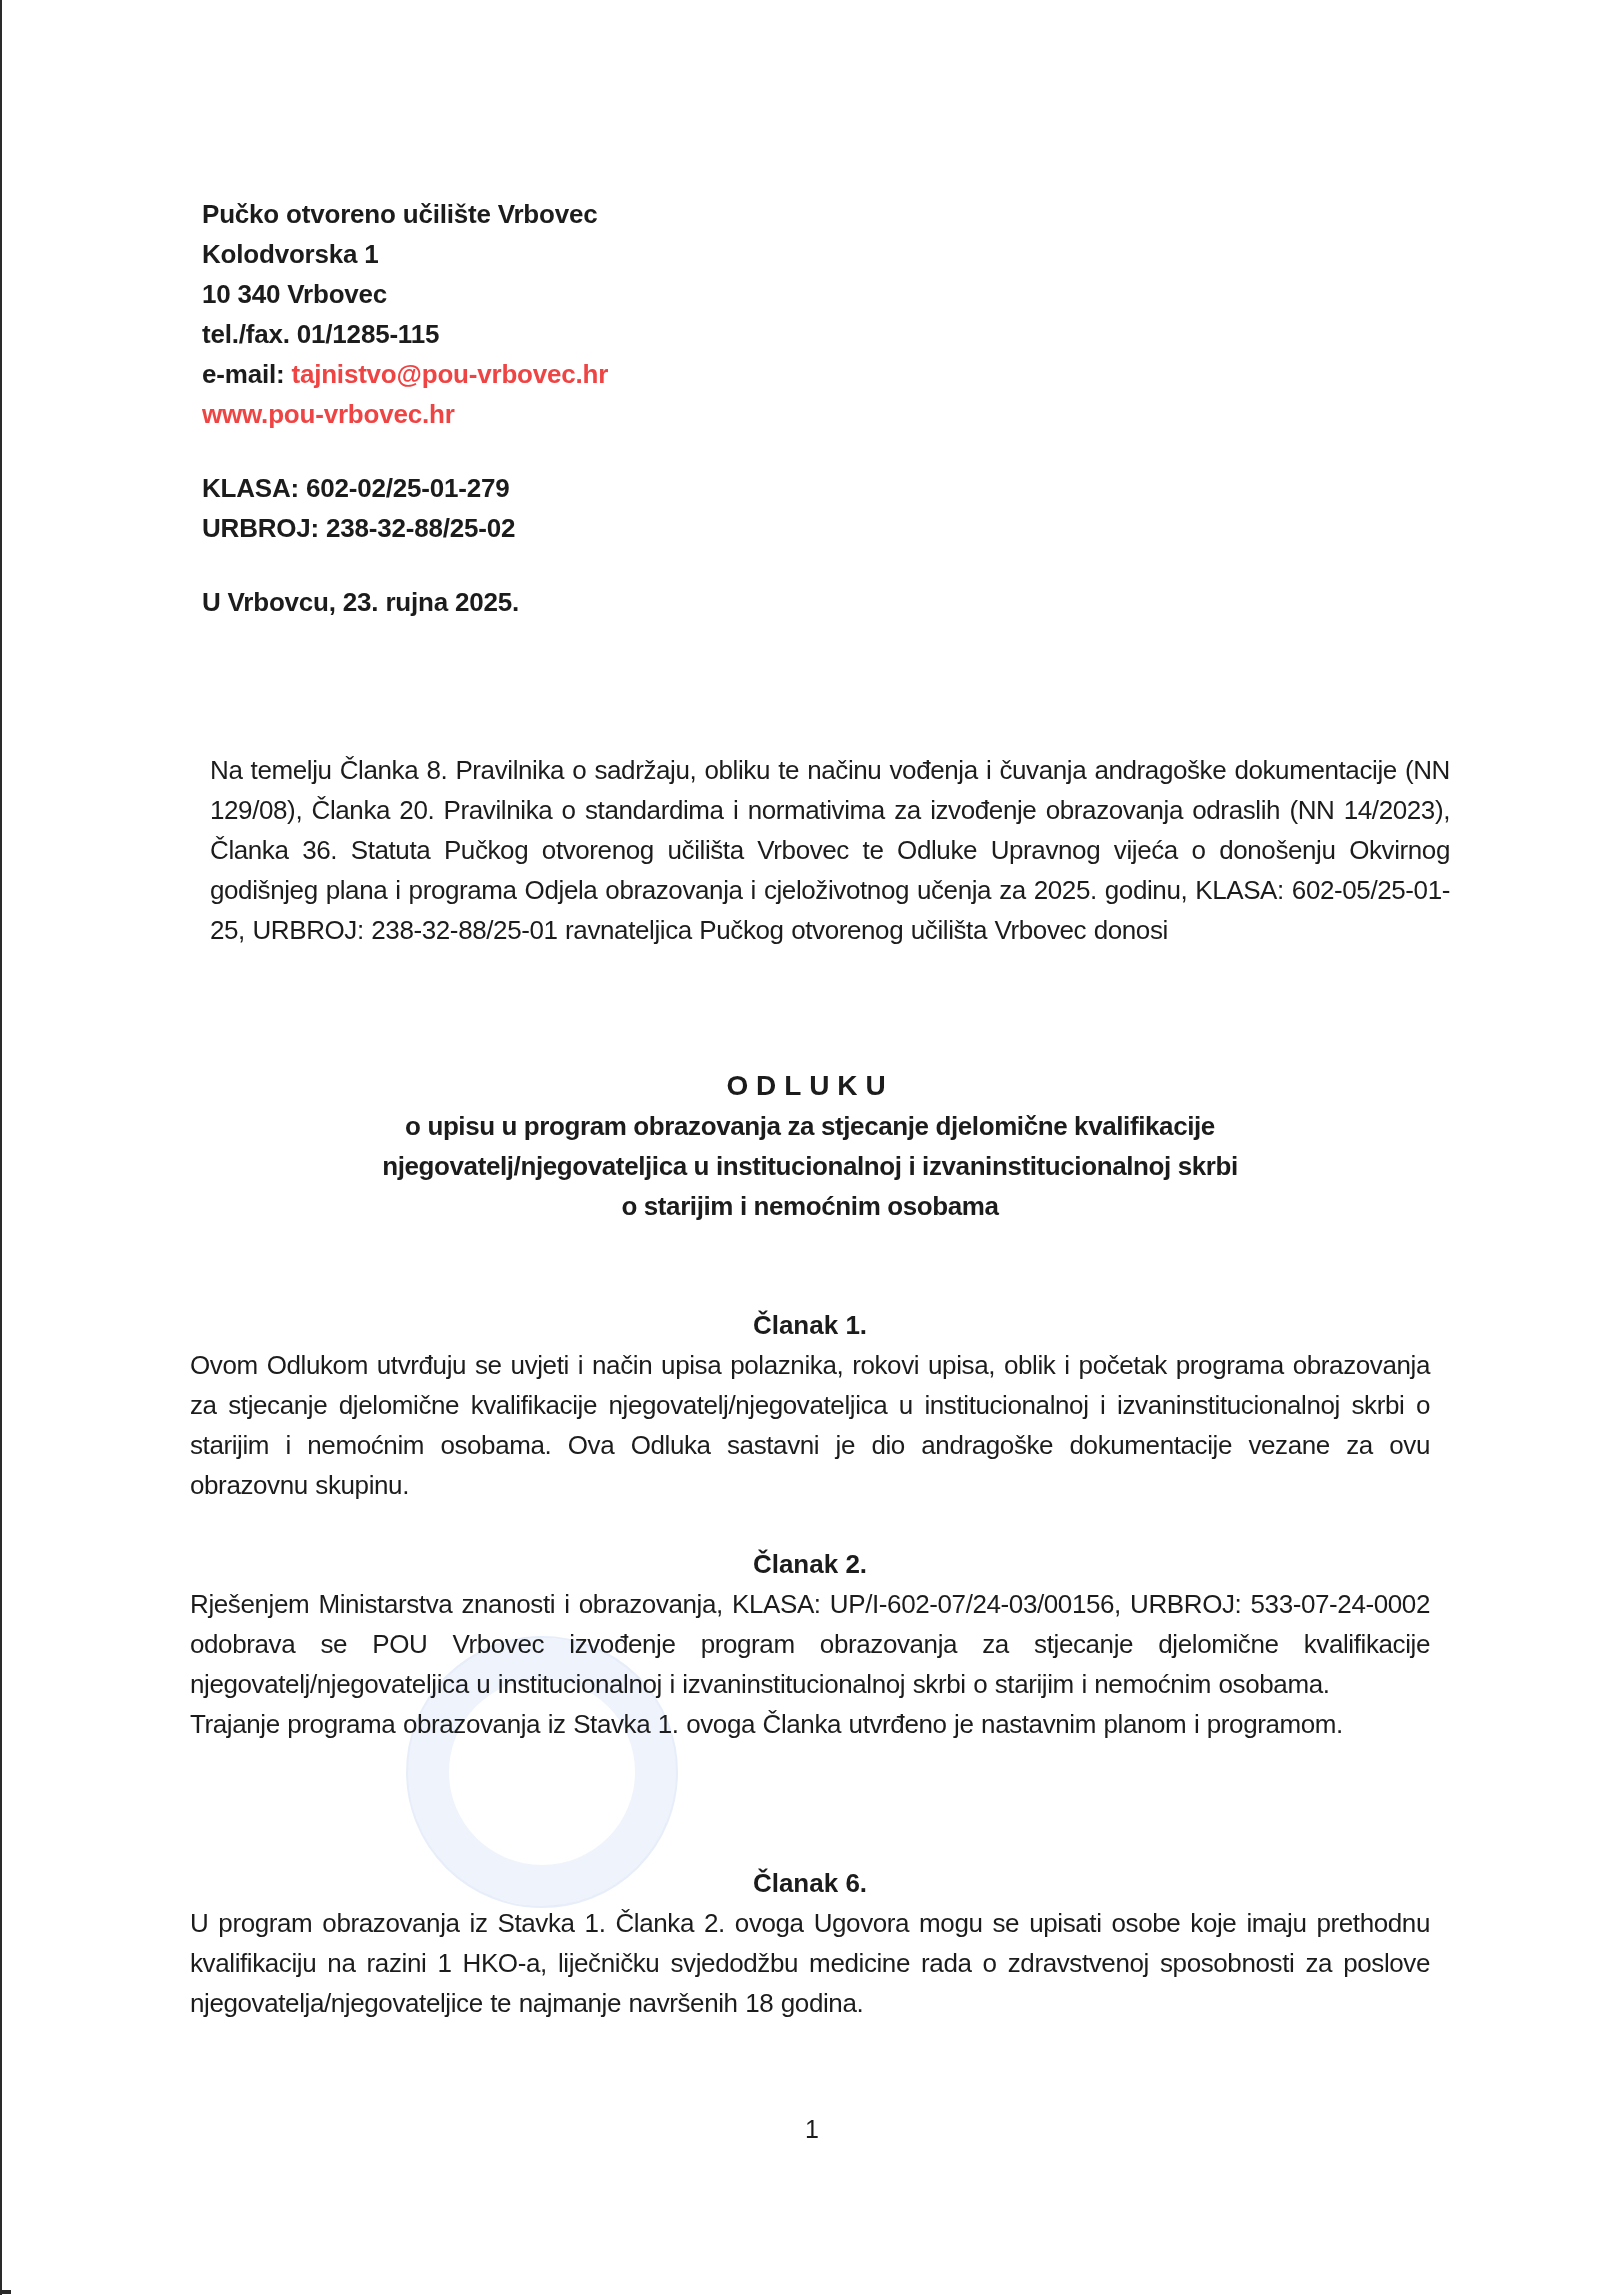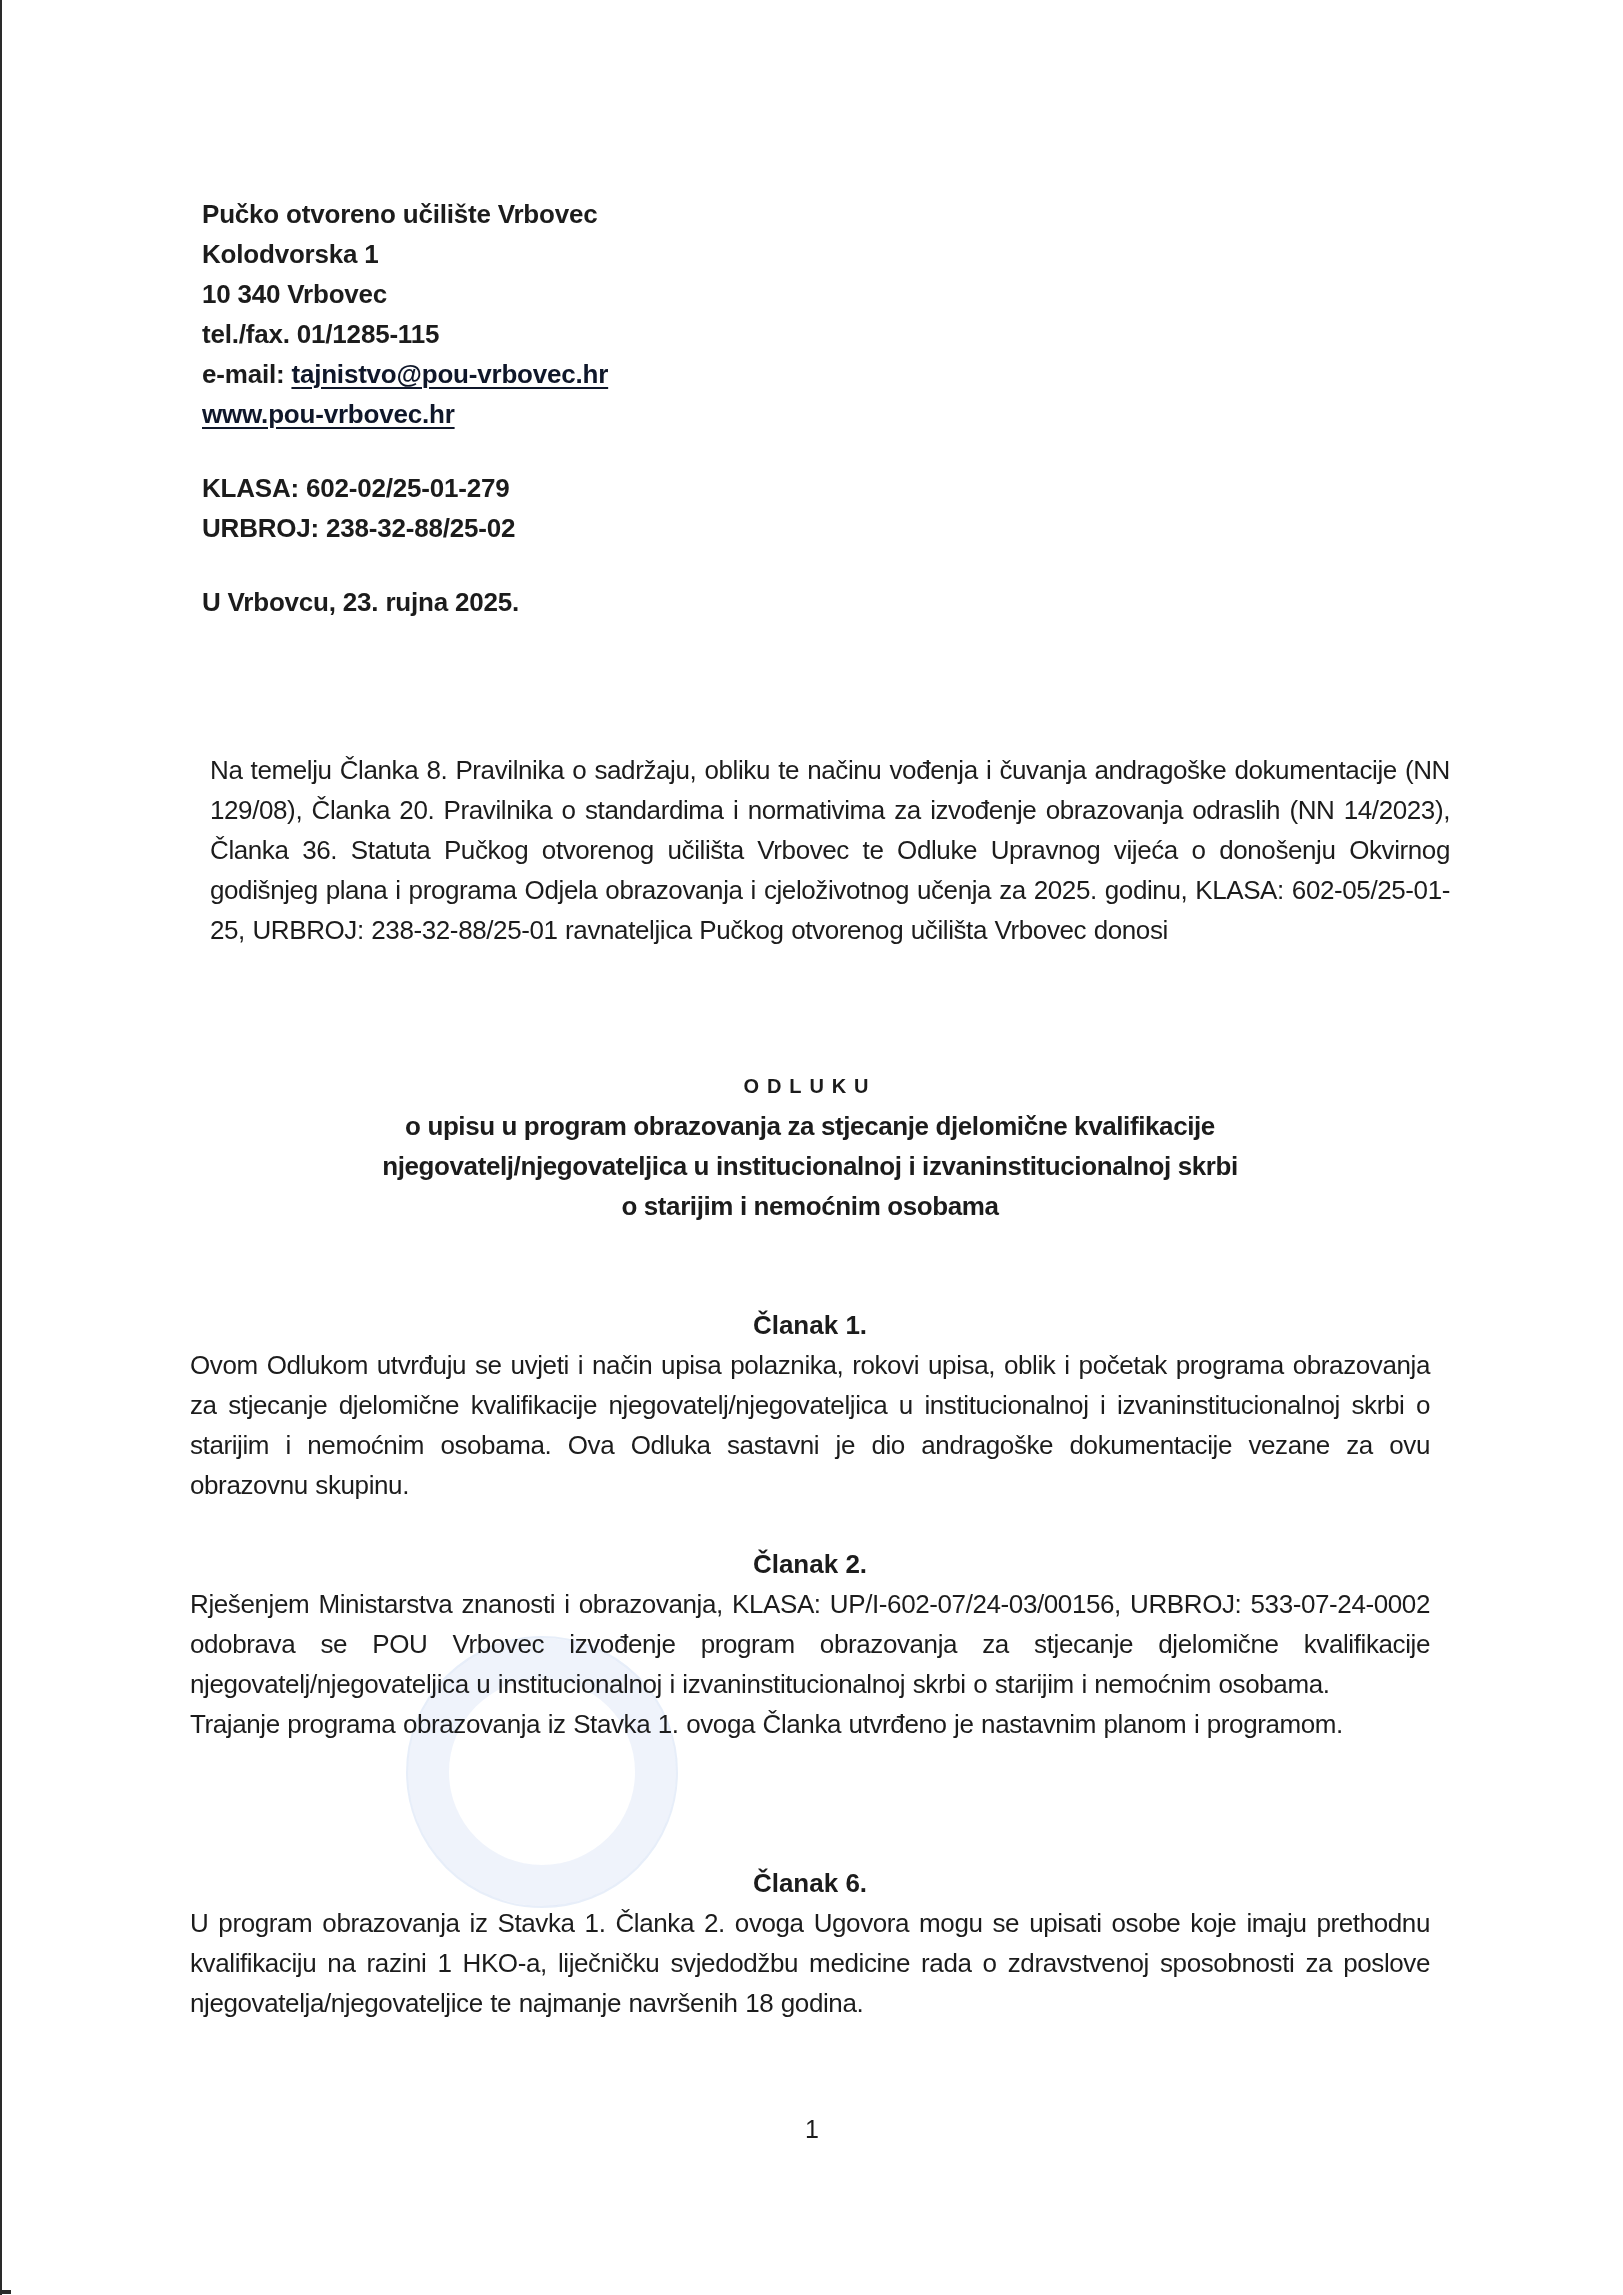"tajnistvo@pou-vrbovec.hr" a.link { color: #0f172a -> #ef4444; text-decoration: underline -> none }
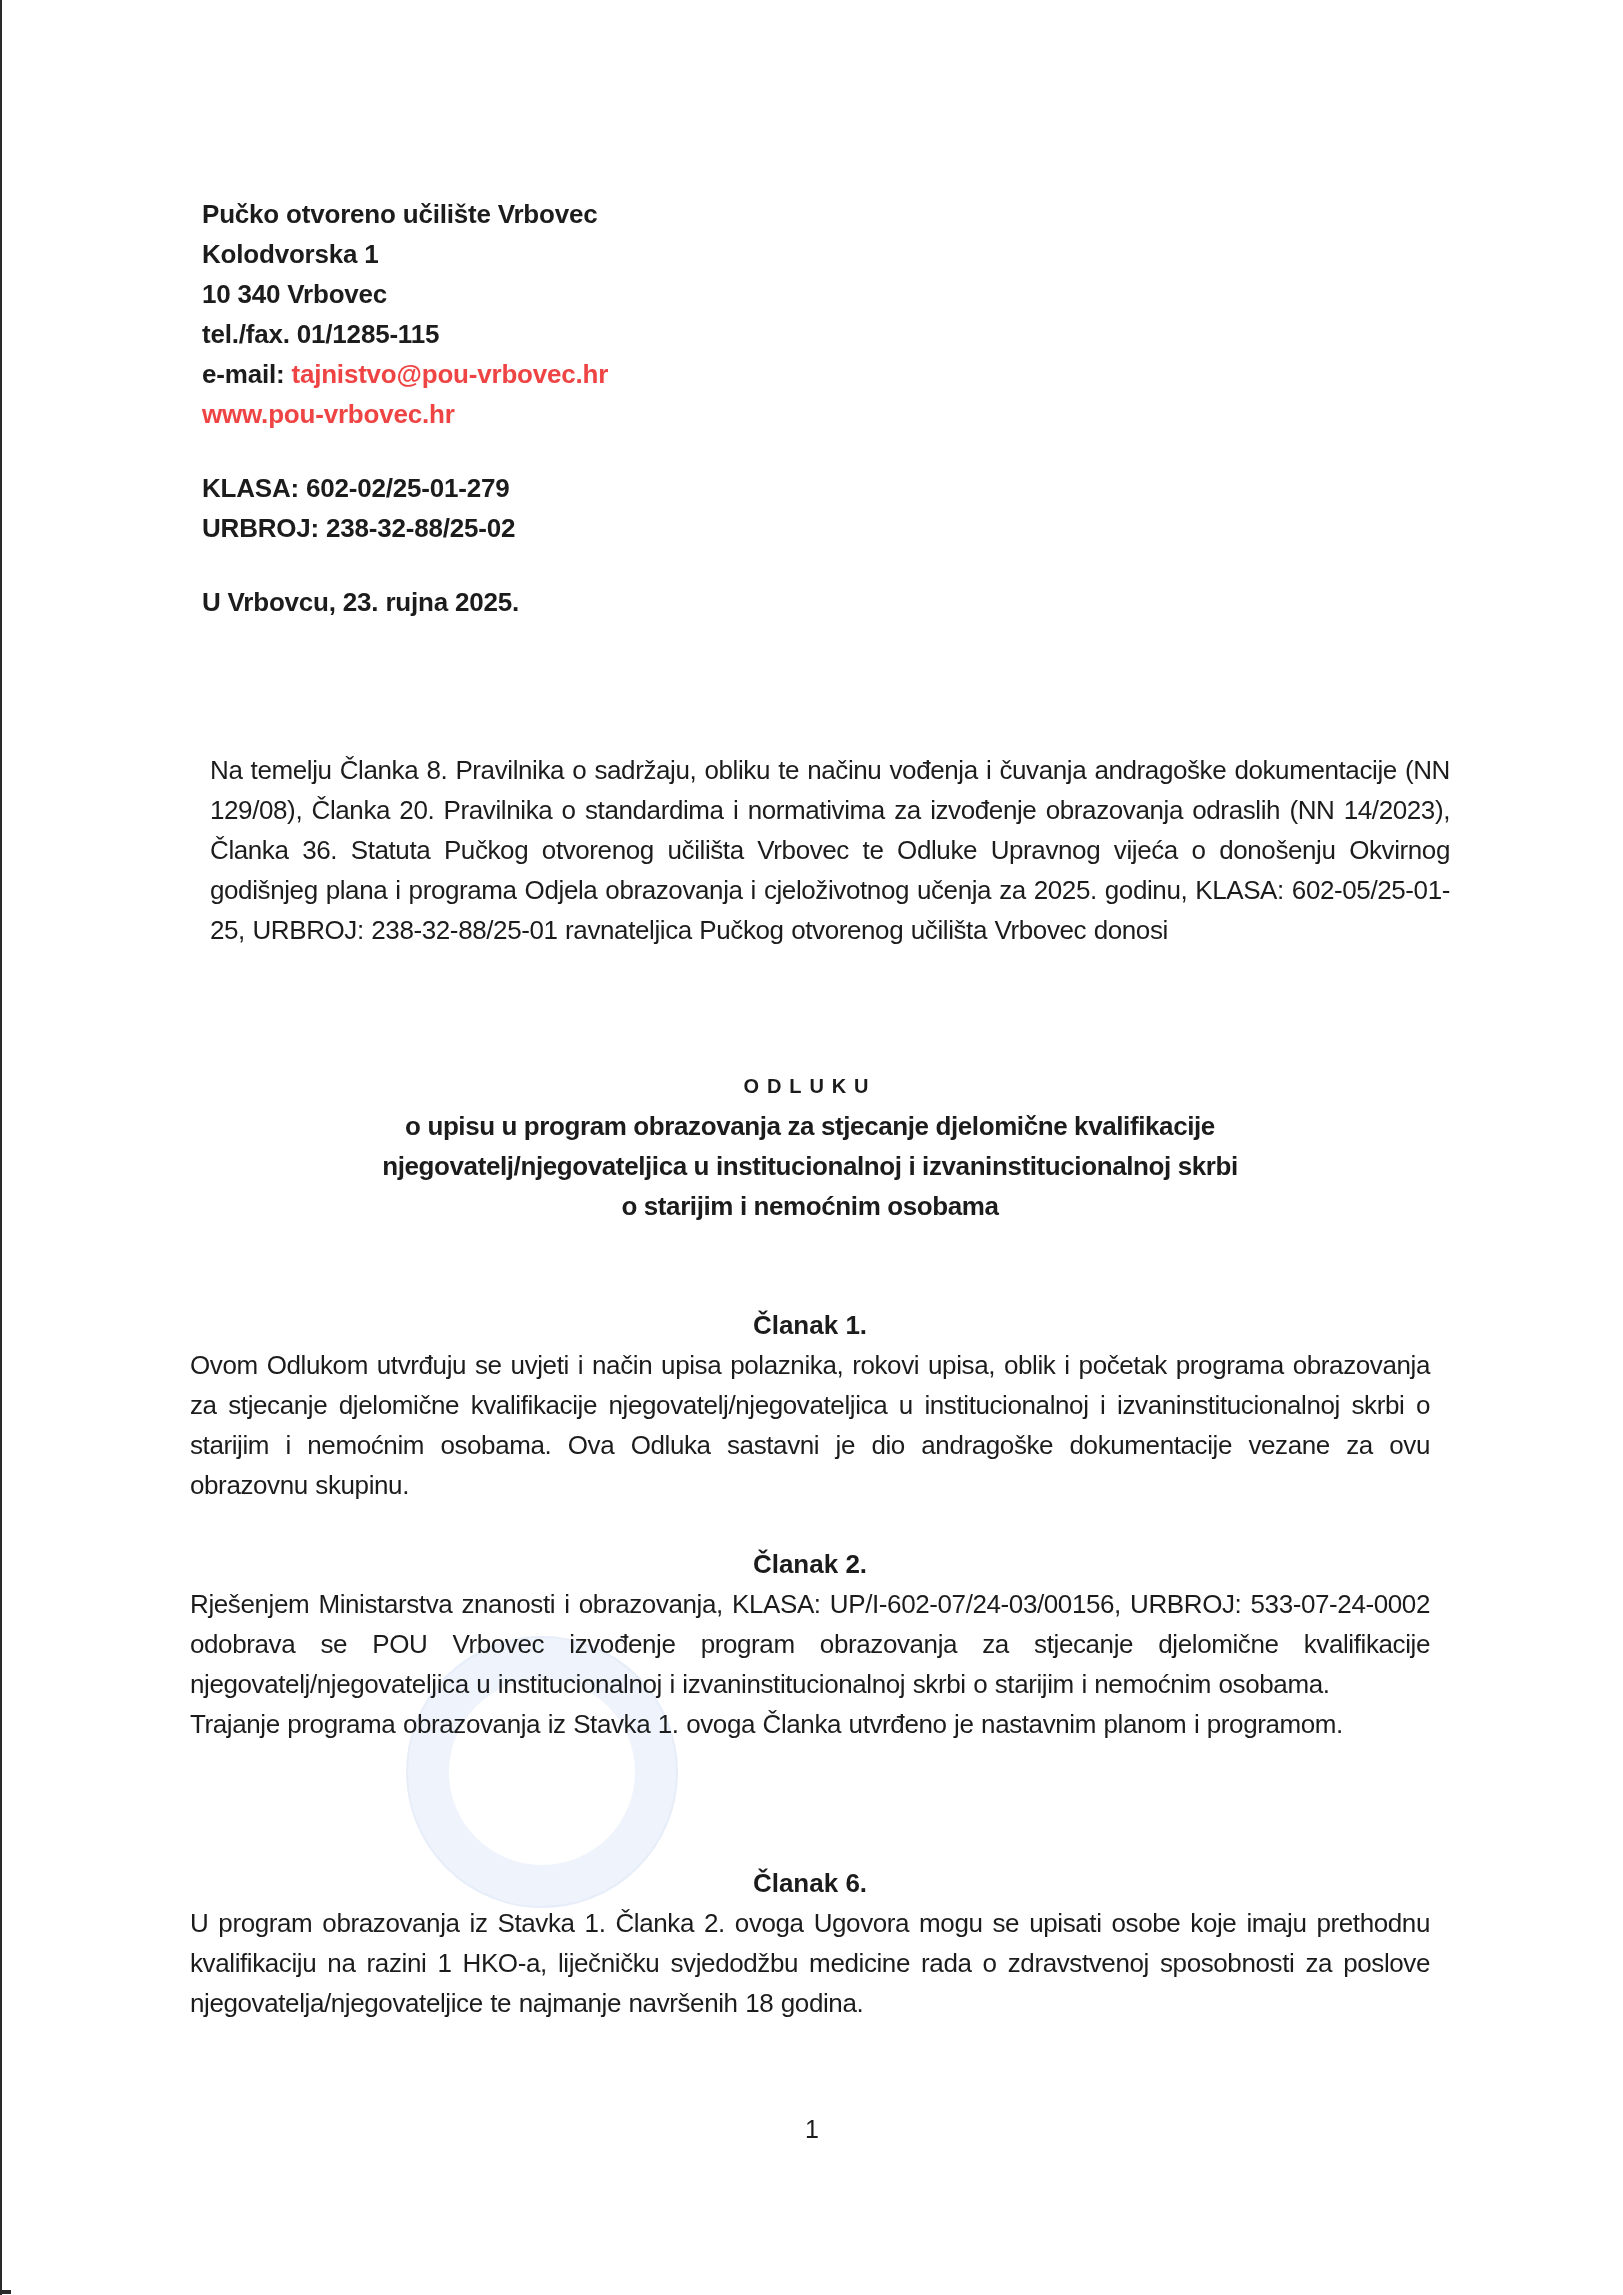"ODLUKU" .title-block .odluku { font-size: 20px -> 28px }
